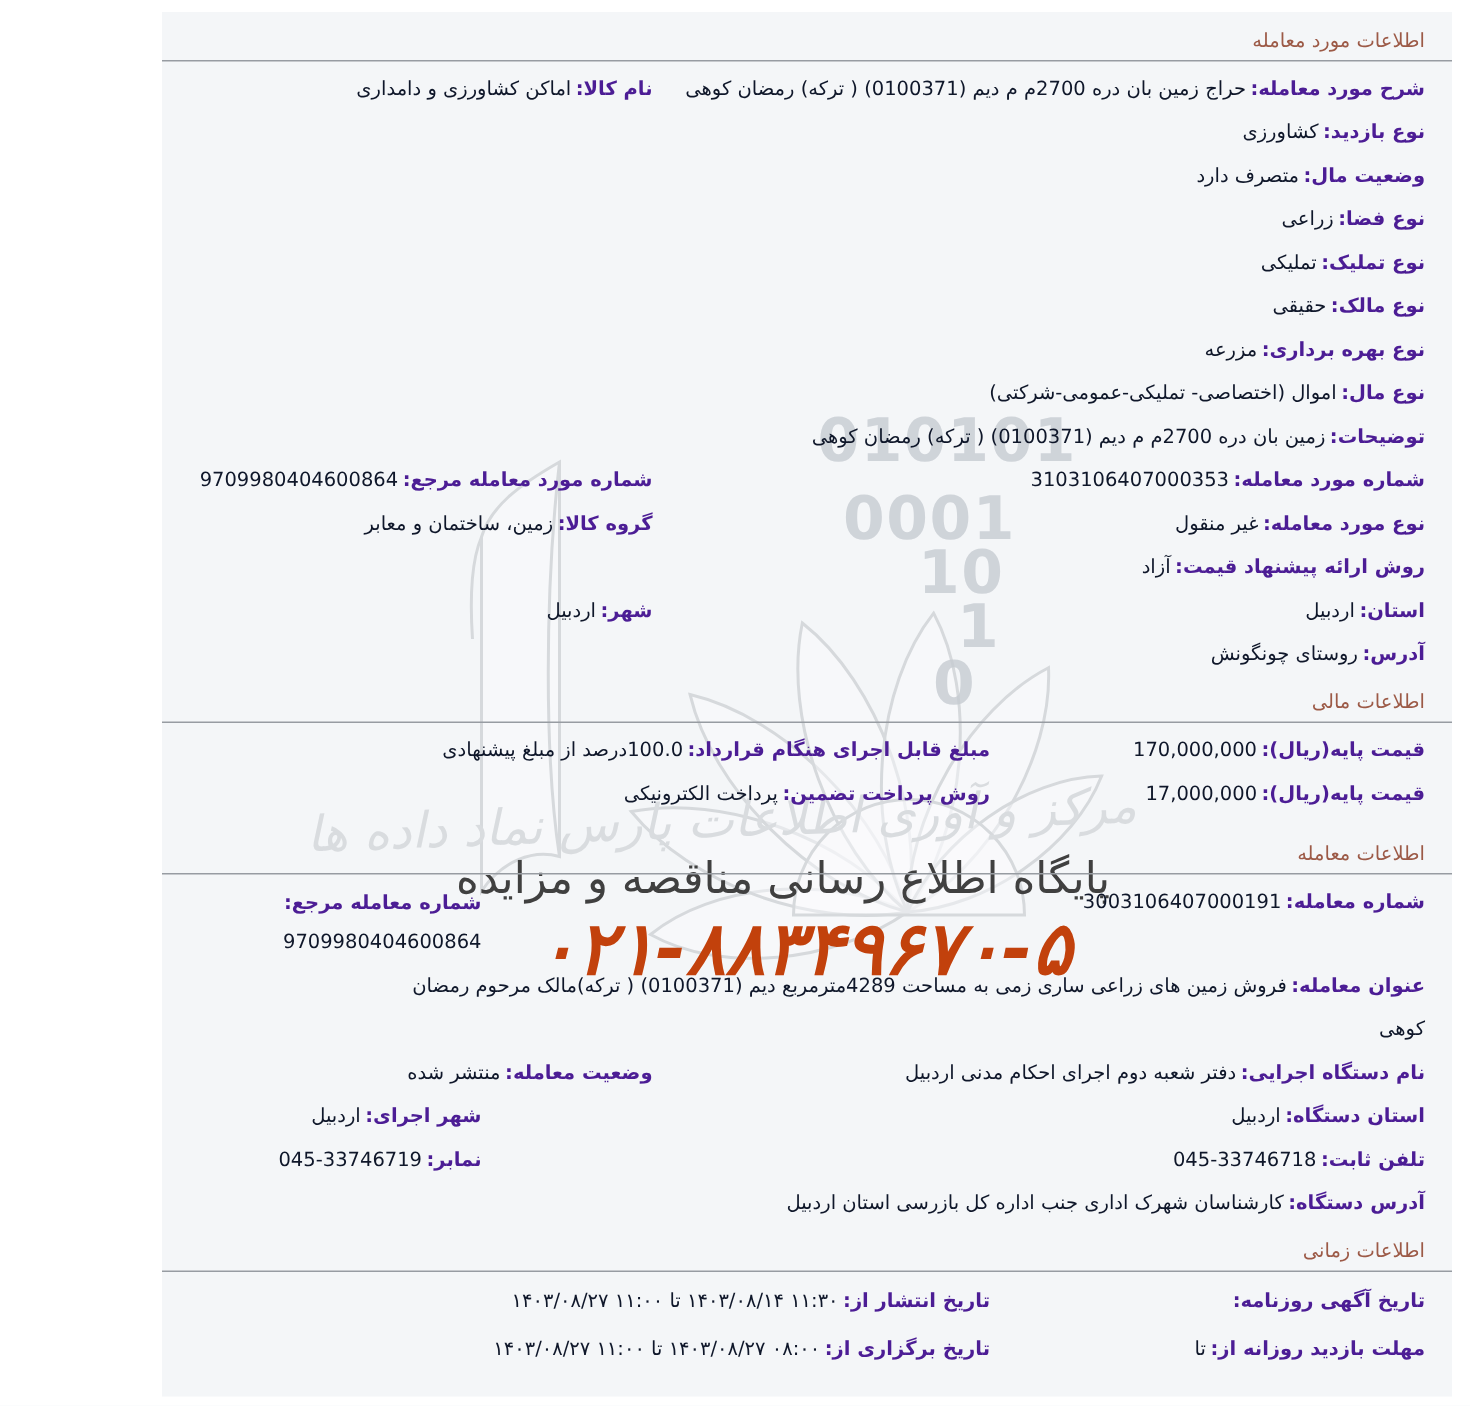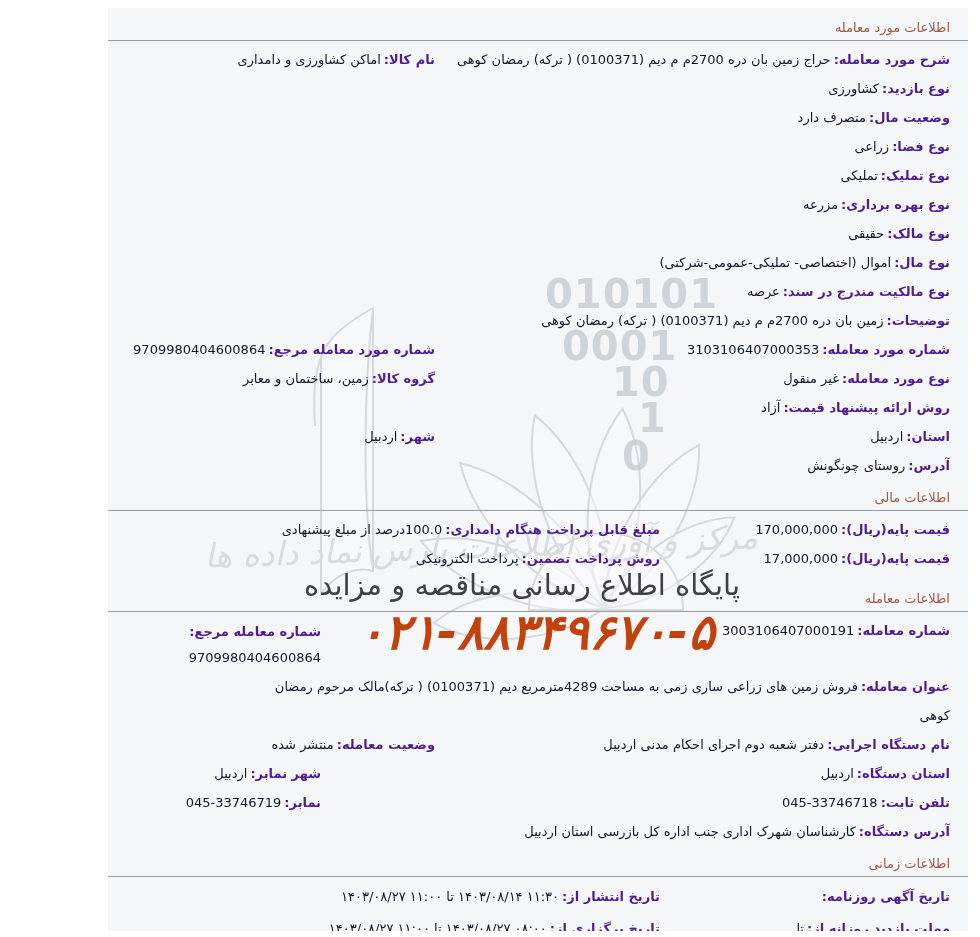"نوع بهره برداری:مزرعه" div.row { order: before "نوع مالک:حقیقی" -> after "نوع مالک:حقیقی" }
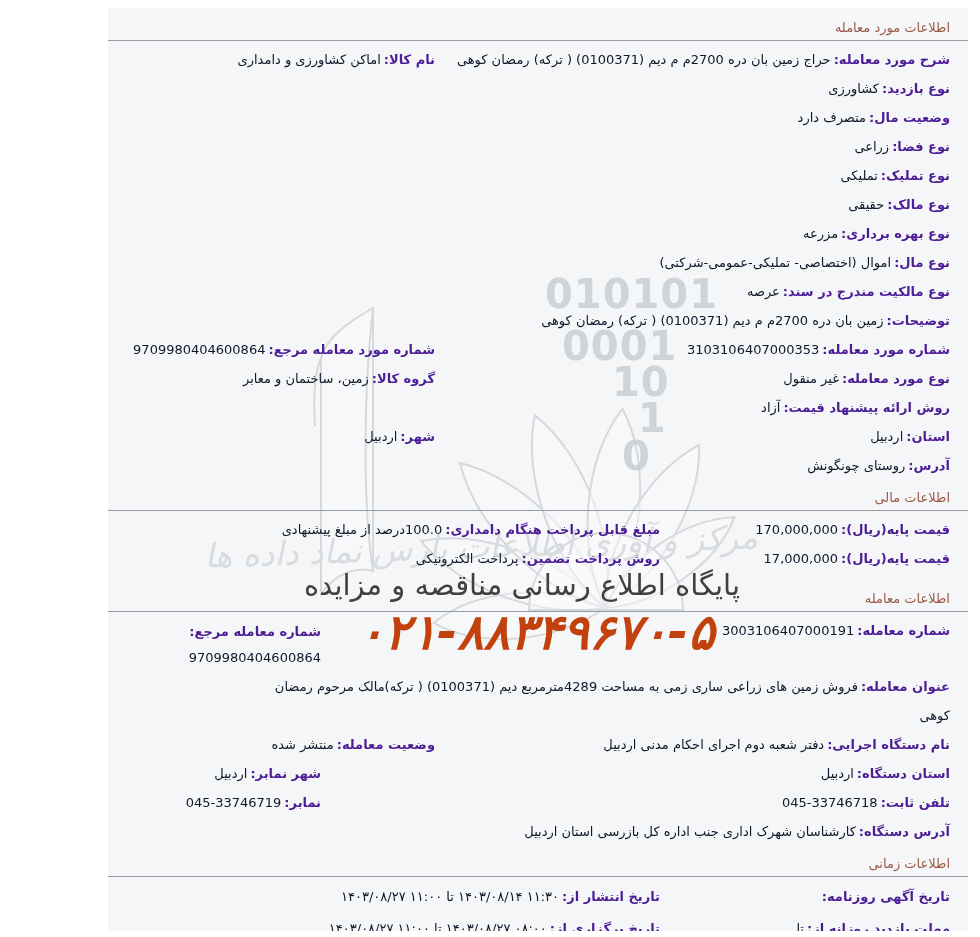"نوع مالکیت مندرج در سند:عرصه" div.row { html: <div> <span>نوع مالکیت مندرج در سند:</span><span>عرصه</span> </div> -> none }
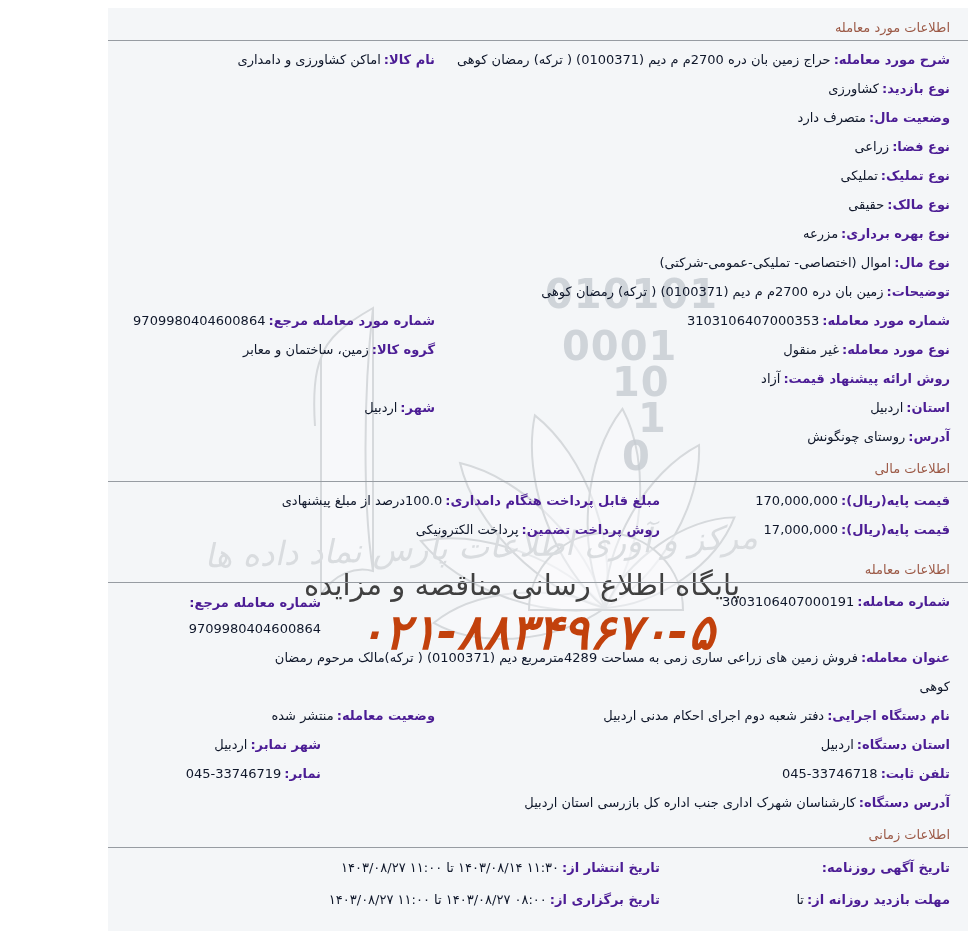"مبلغ قابل پرداخت هنگام دامداری:" span.lbl { text: پرداخت هنگام دامداری -> اجرای هنگام قرارداد }
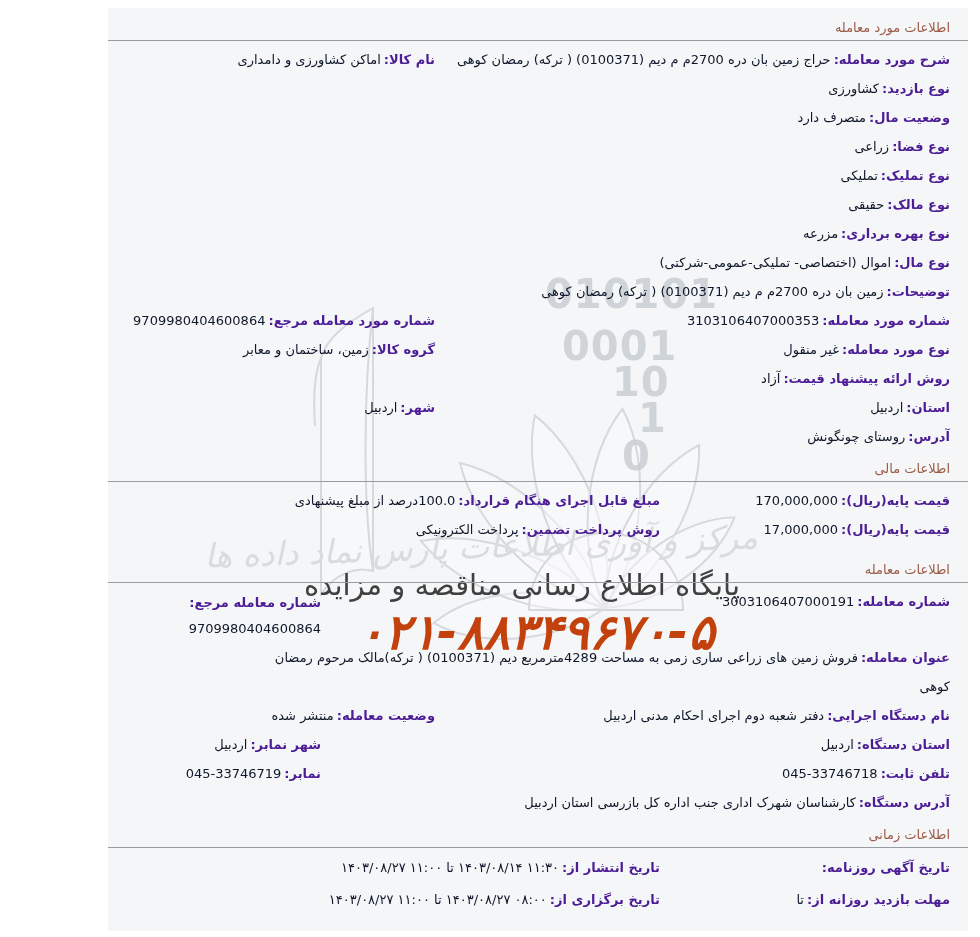"شهر نمابر:" span.lbl { text: نمابر -> اجرای }
